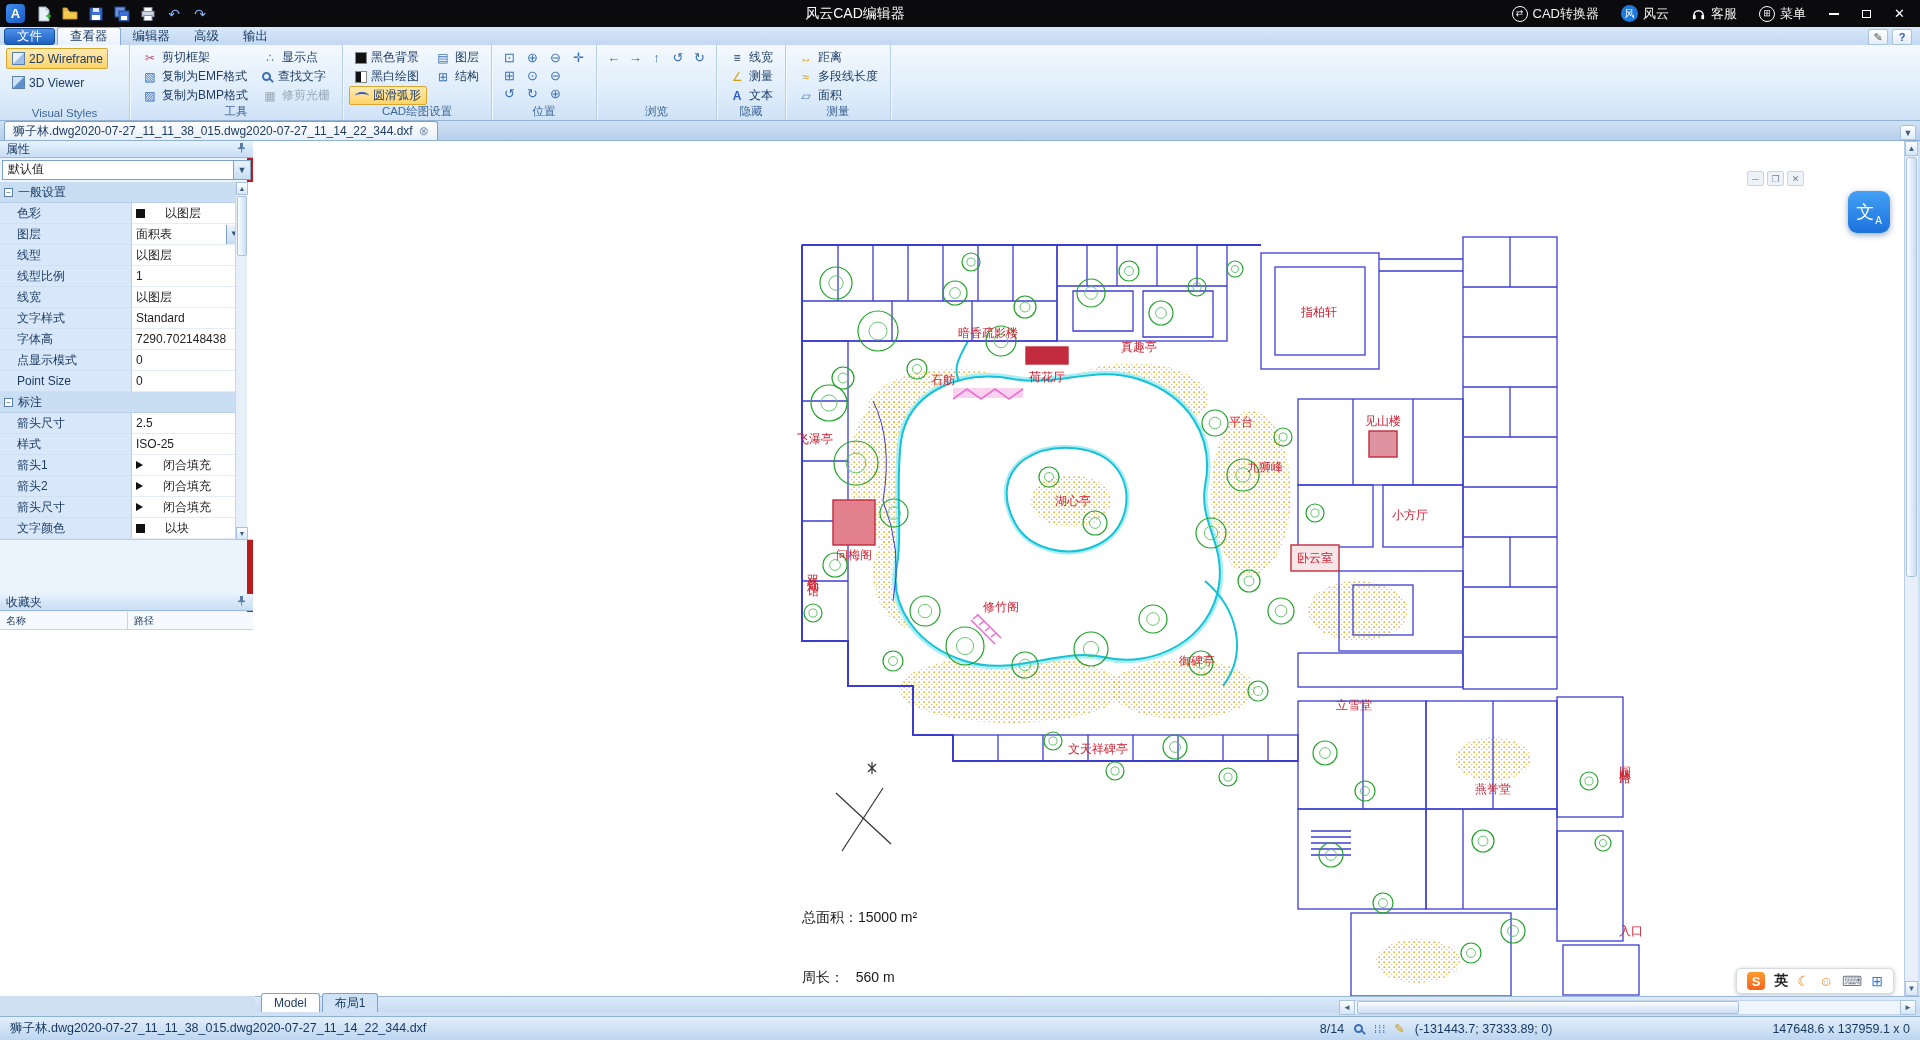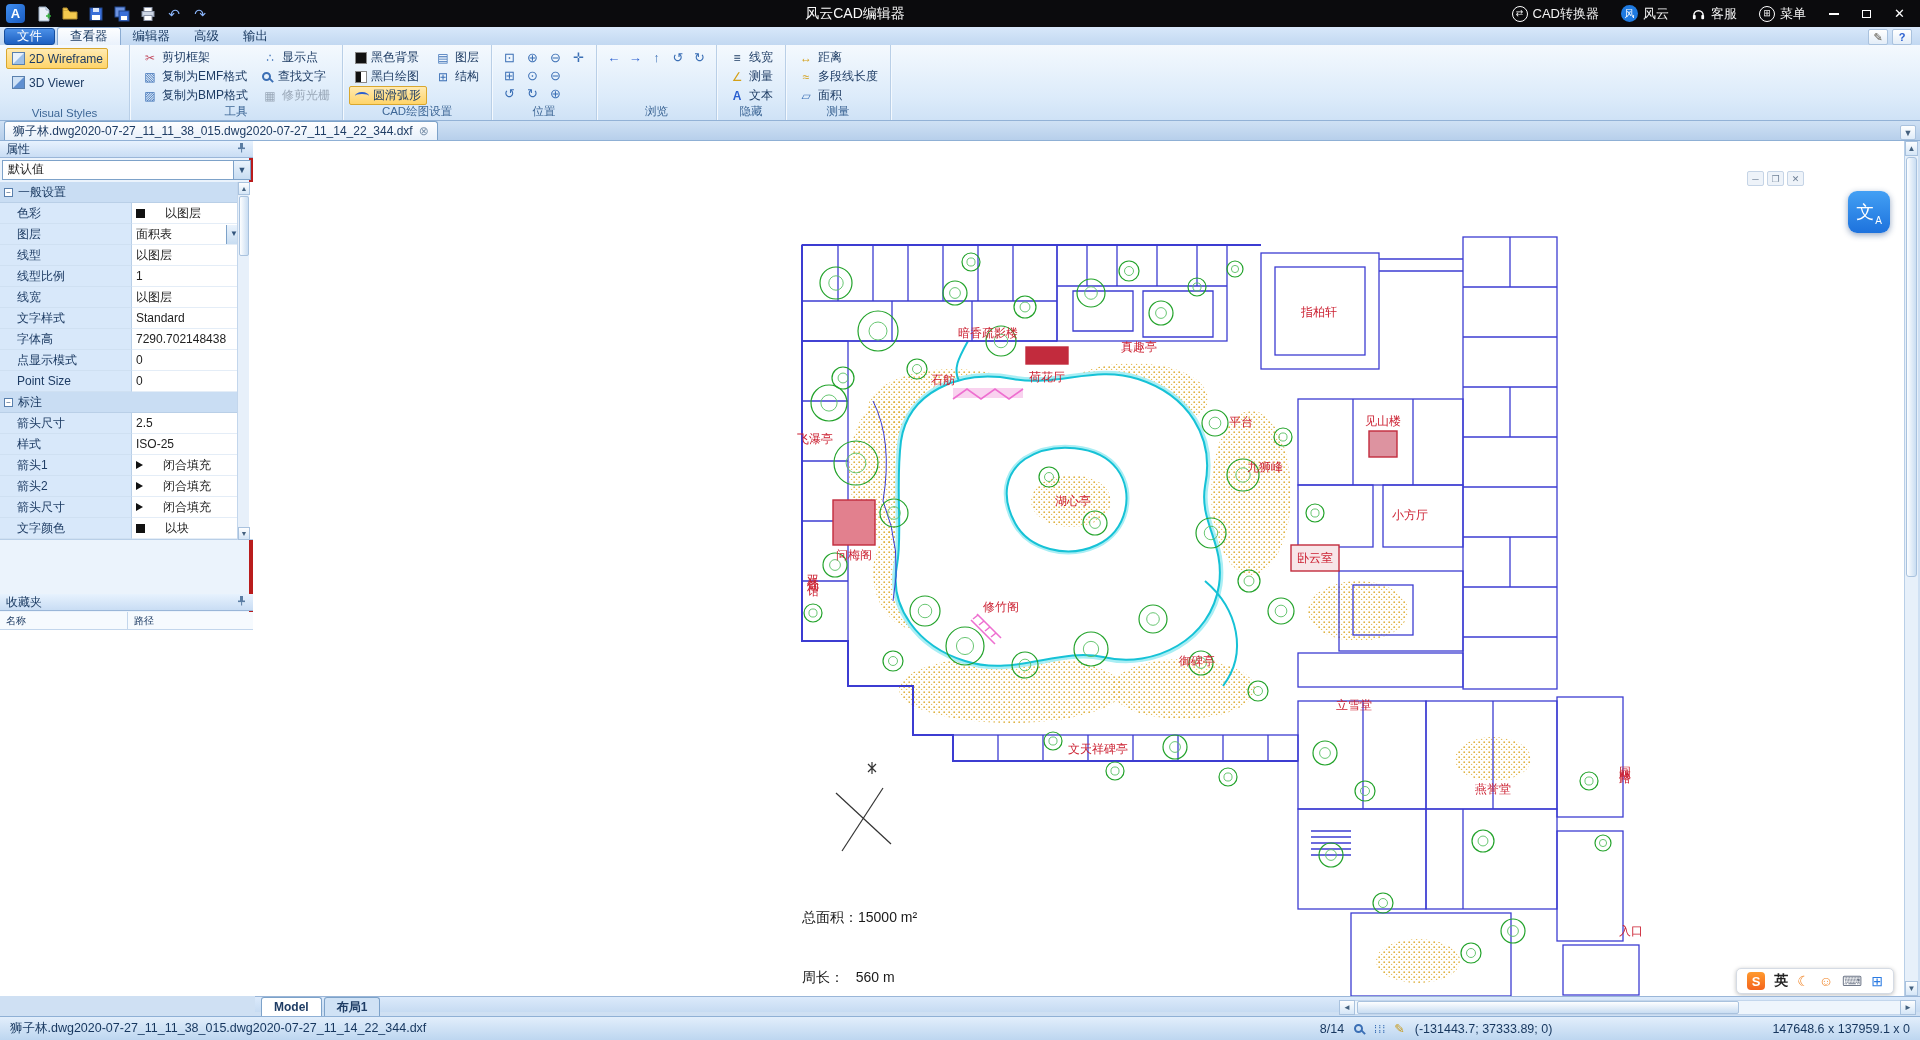"属性" .left-panel { border-right: 4px solid #b91c1c -> 6px solid #b91c1c }
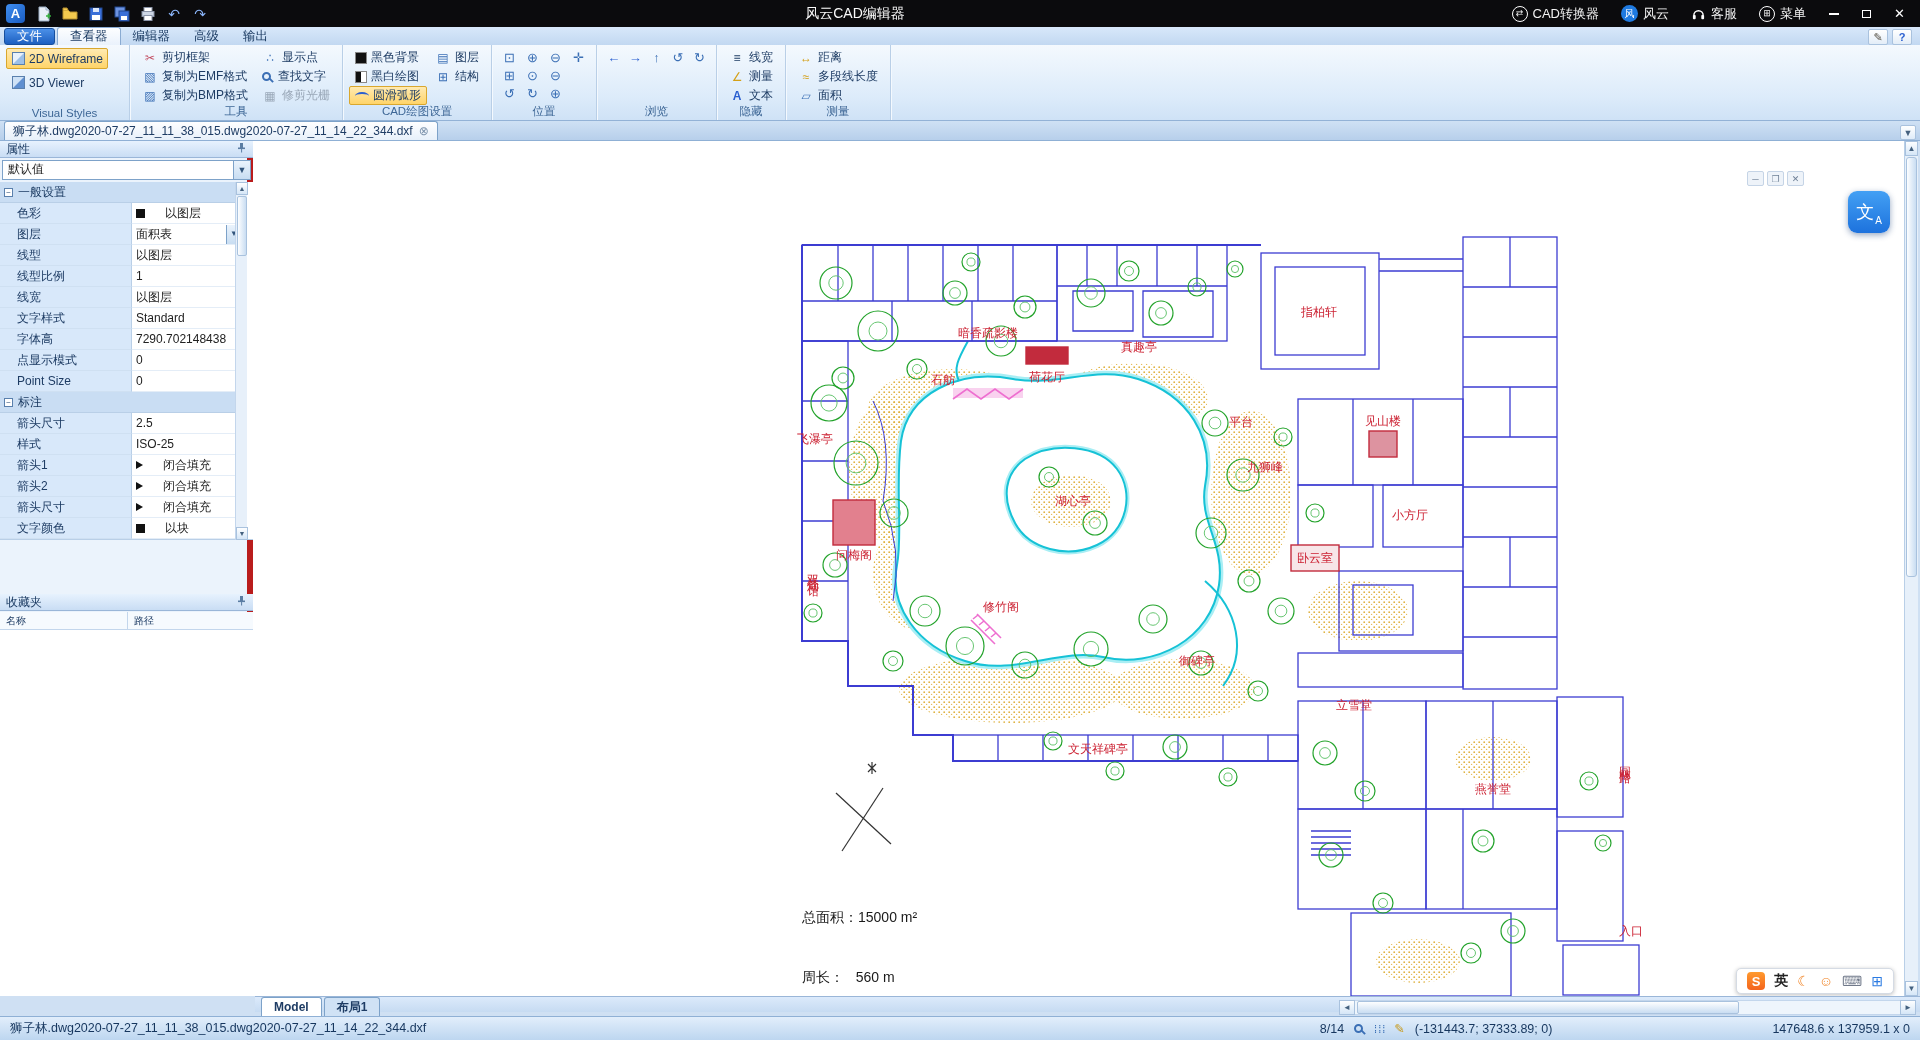"Model" .sheetbar { align-items: flex-start -> flex-end; font-weight: bold -> none }
